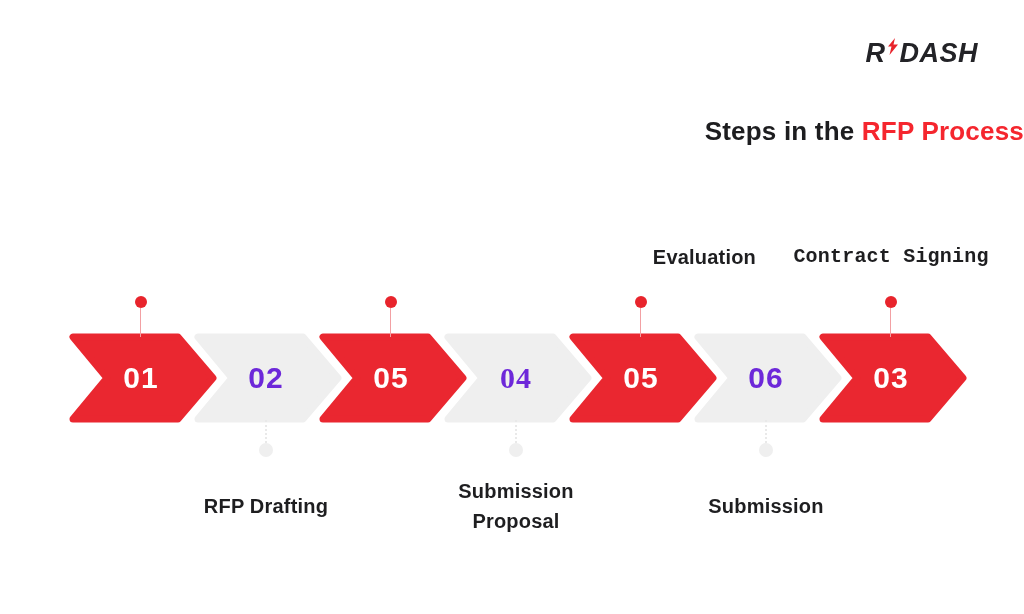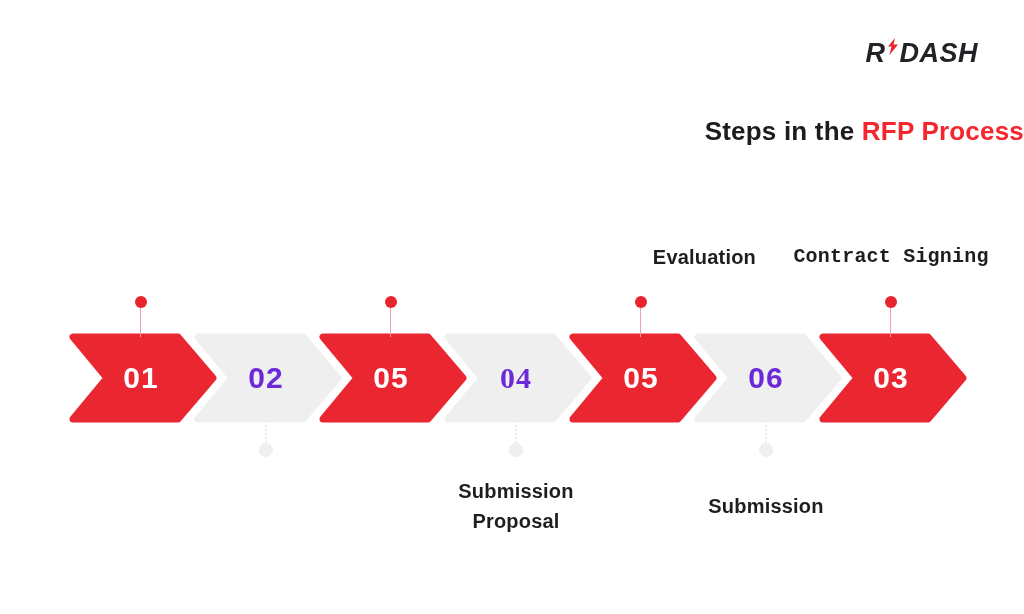"RFP Drafting" div.step-label { html: none -> <div> <div>RFP Drafting</div> </div> }
